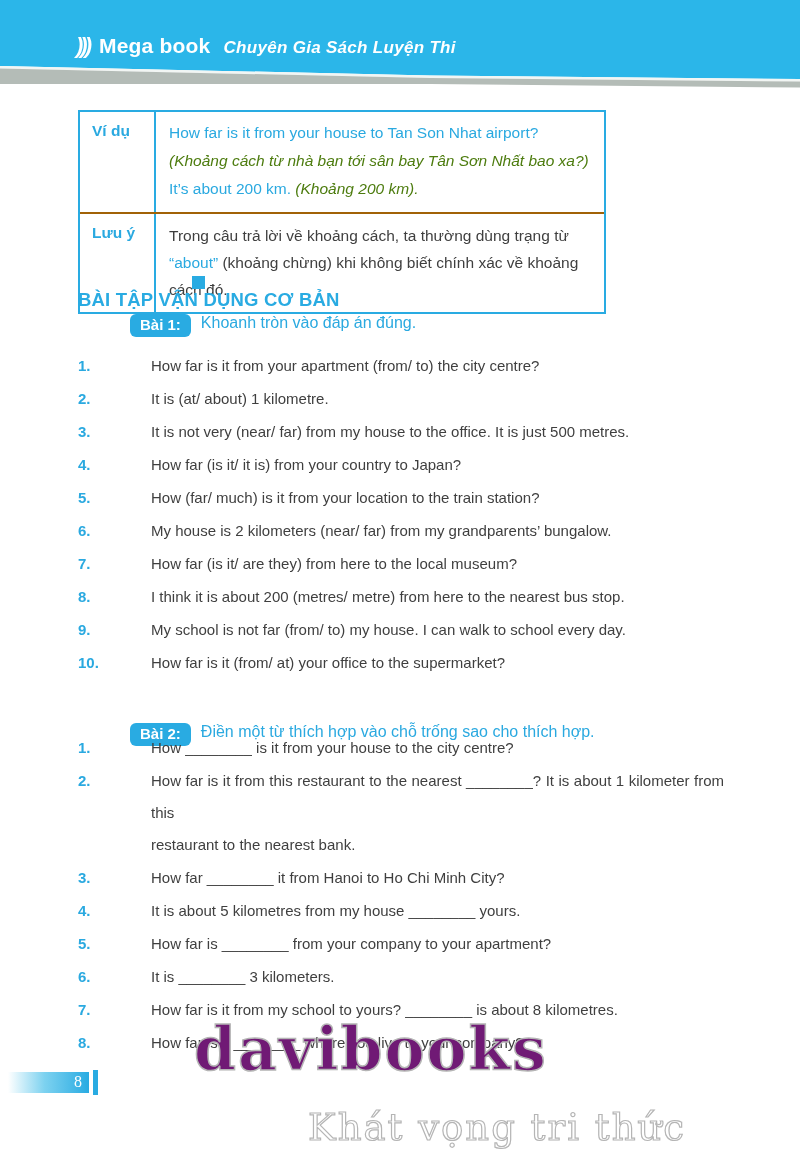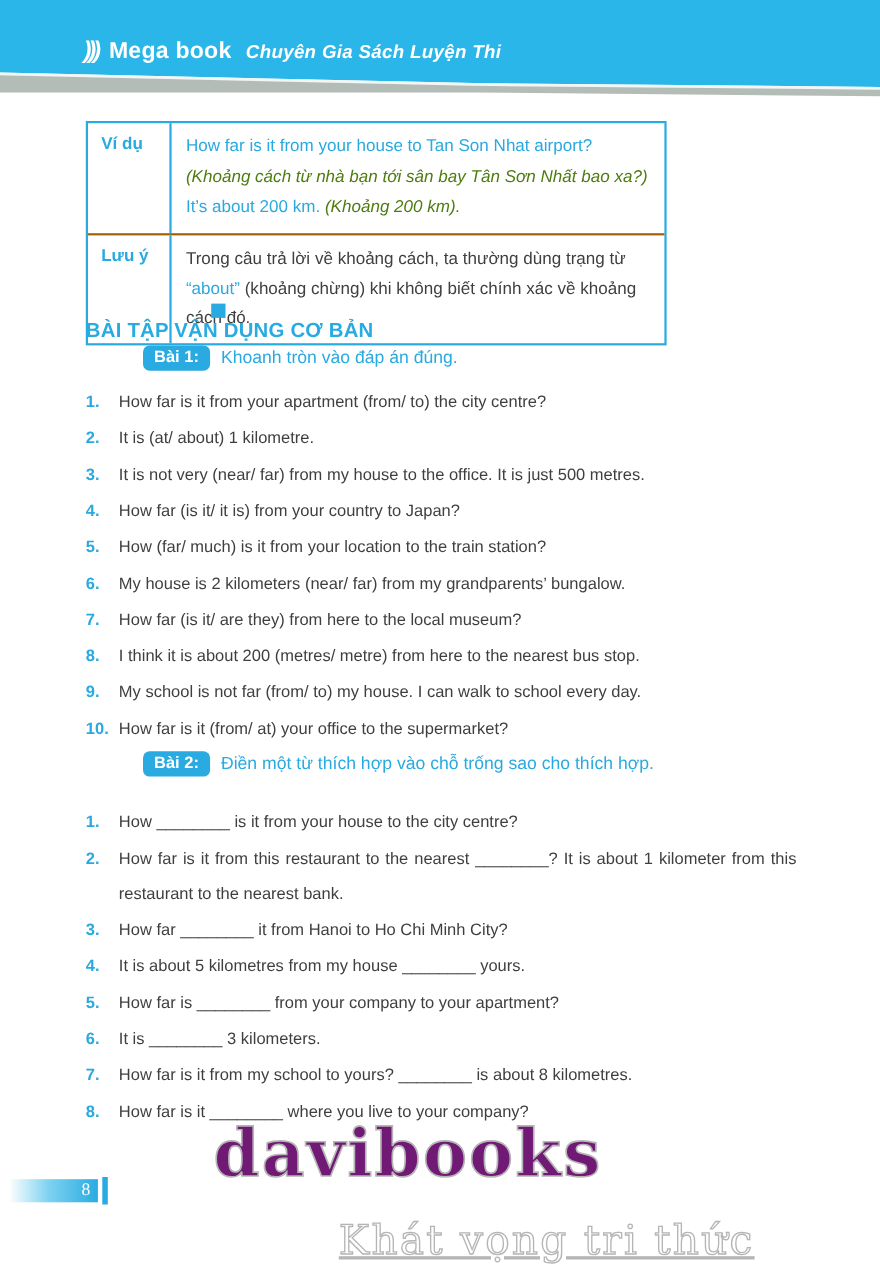"Bài 1:" .ex-head { align-items: center -> flex-start }
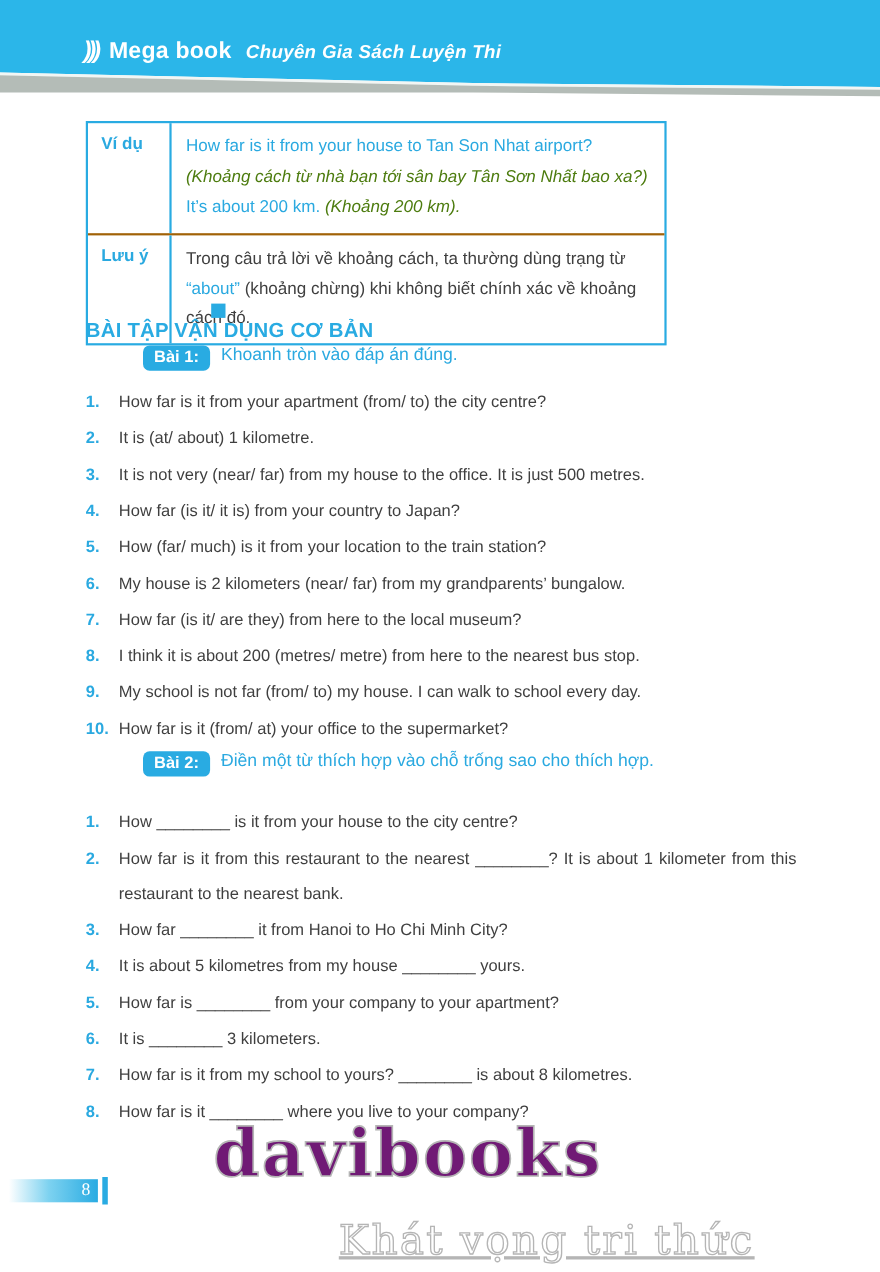"How far is it from your apartment" .txt { margin-left: none -> 43px }
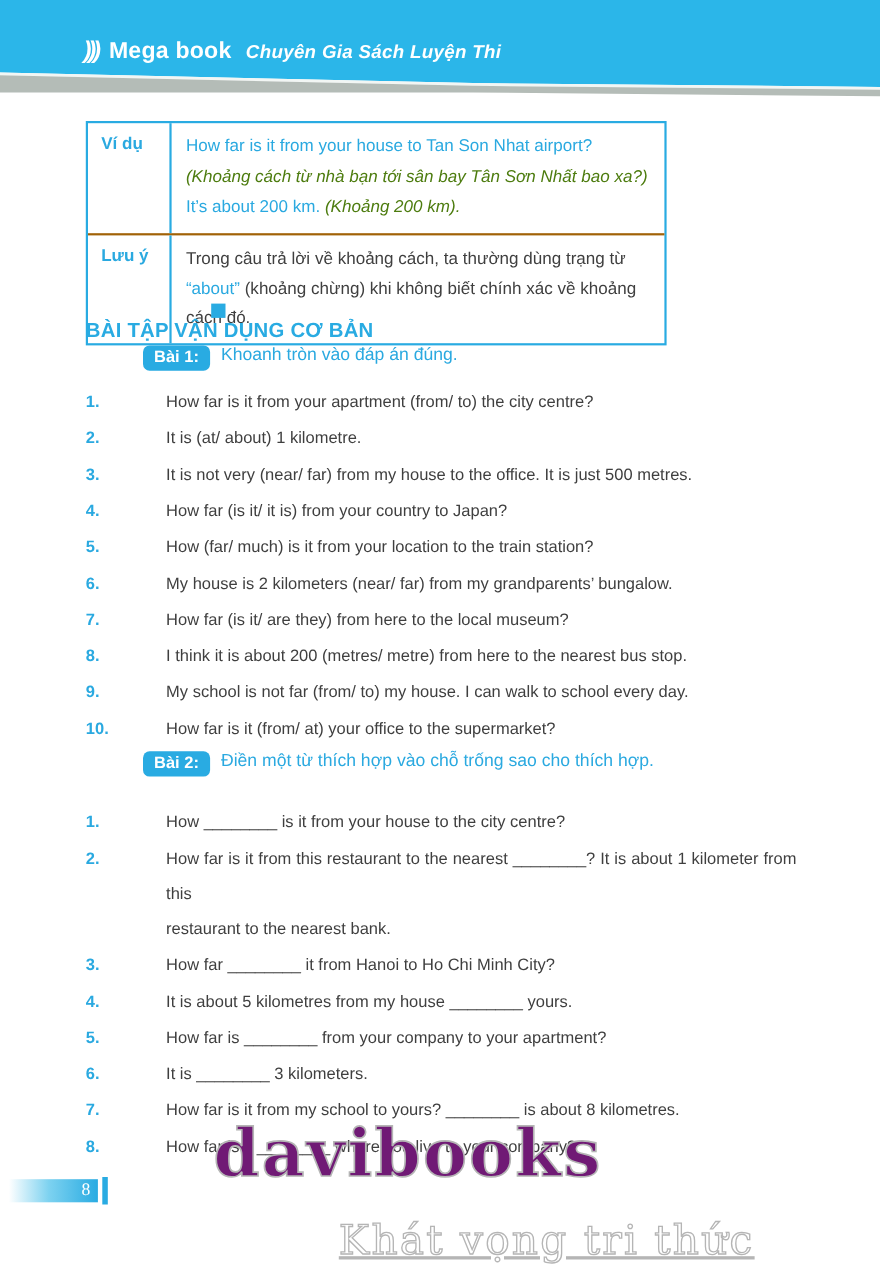"Bài 2:" .ex-head.two { top: 683px -> 723px }
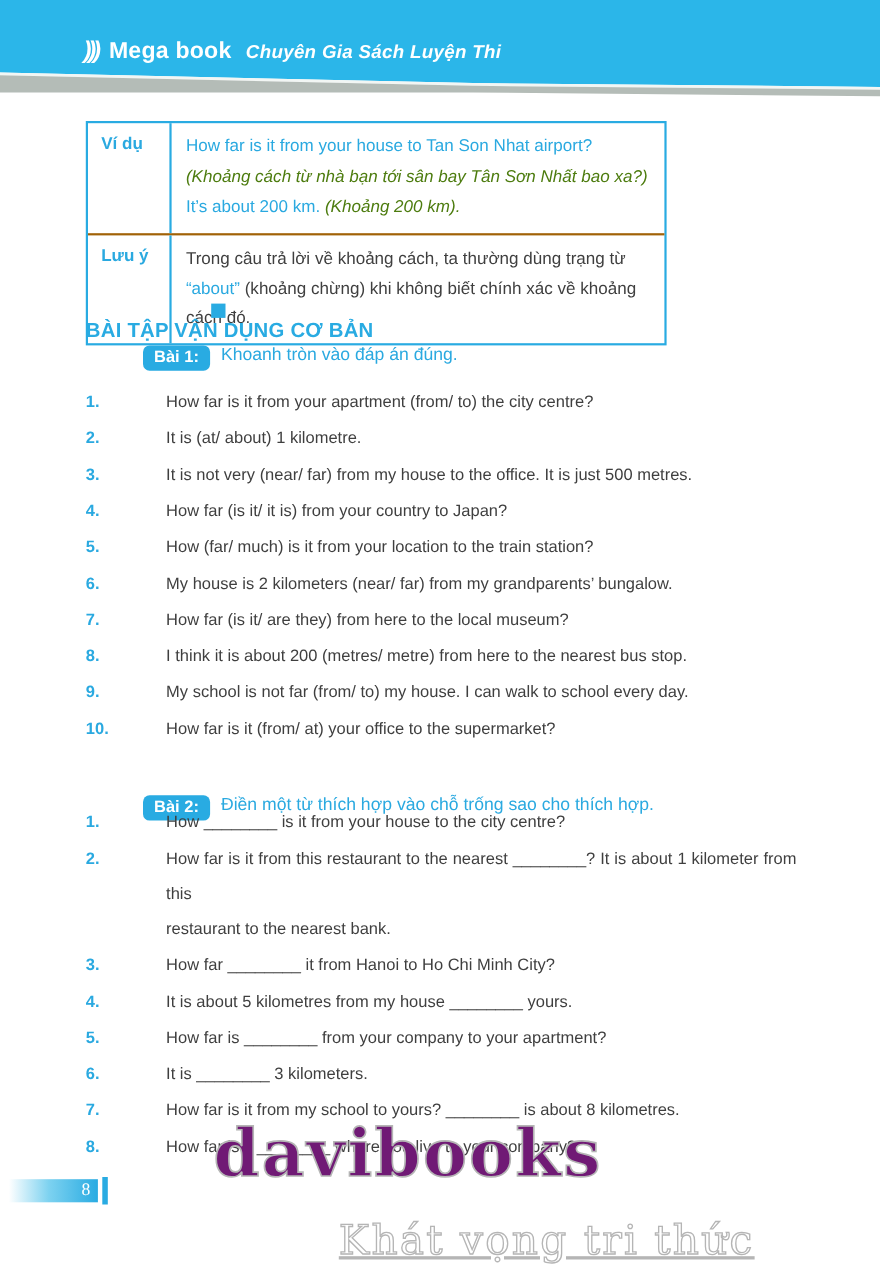"Khát vọng tri thức" .wm-sub { text-decoration: underline -> none }
